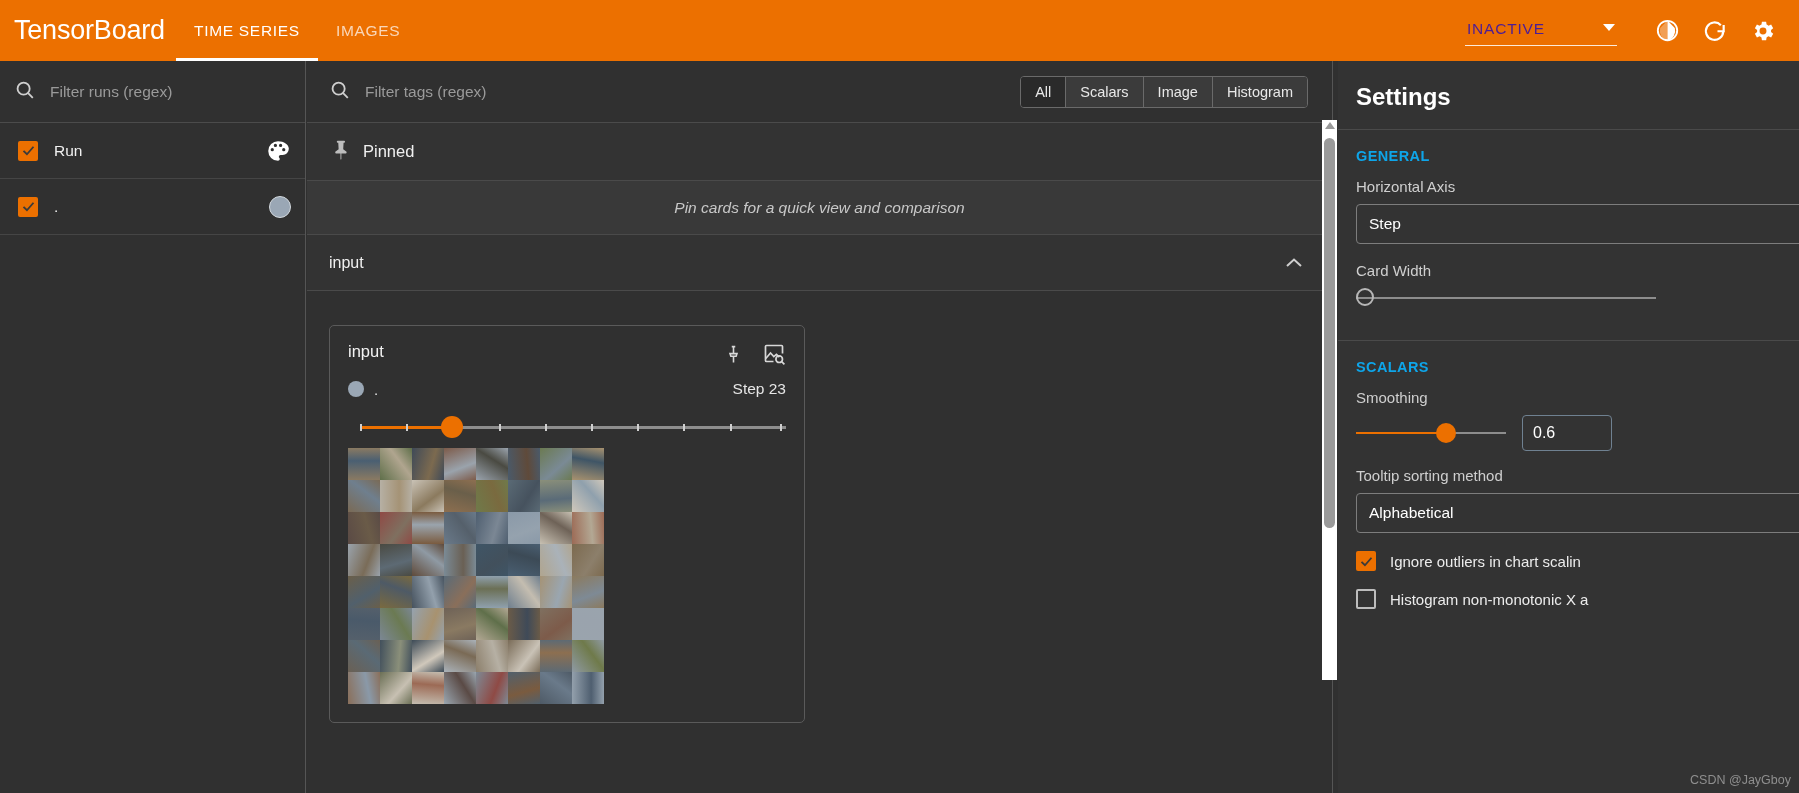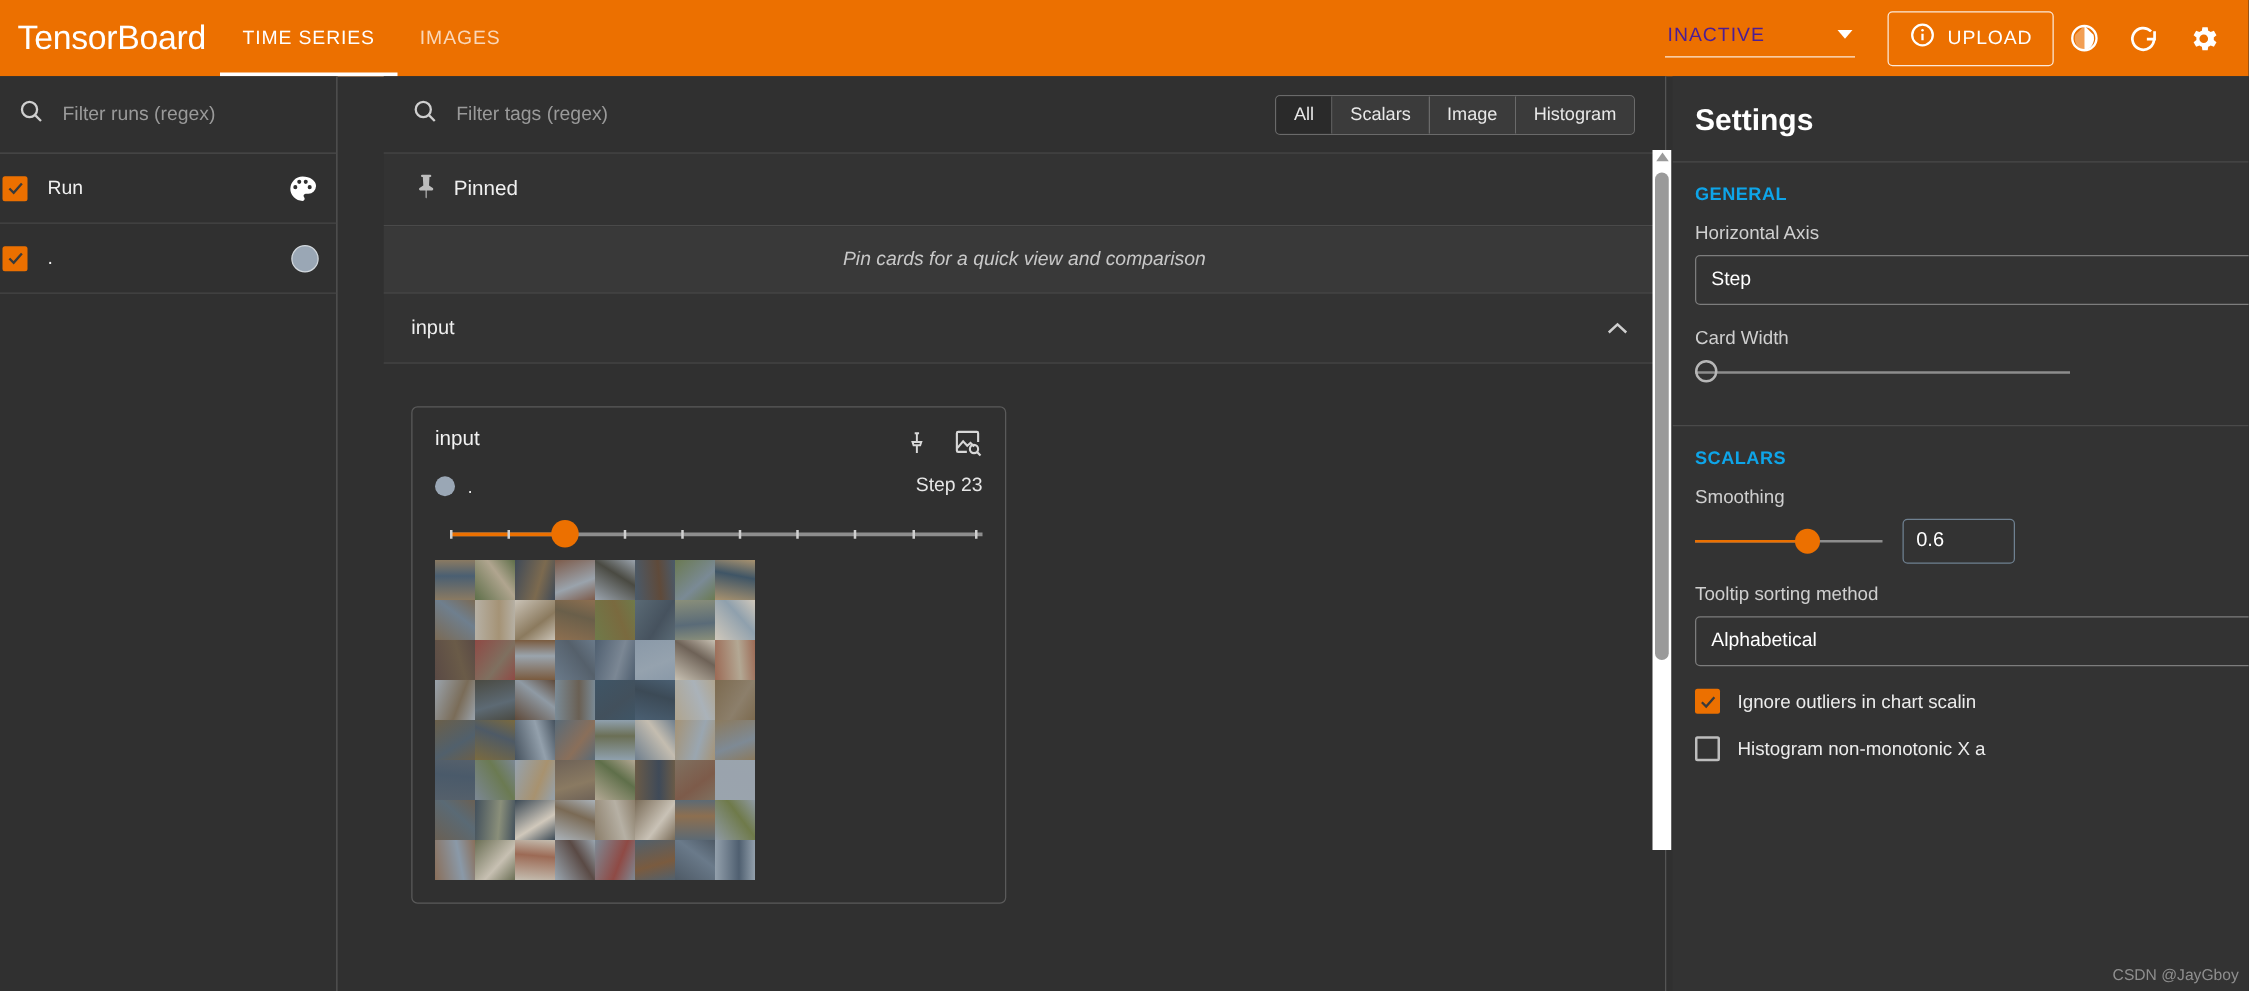"UPLOAD" div.upload-btn { html: <div> <span> <svg> <circle></circle> <line></line> <circle></circle> </svg> </span> <span>UPLOAD</span> </div> -> none }
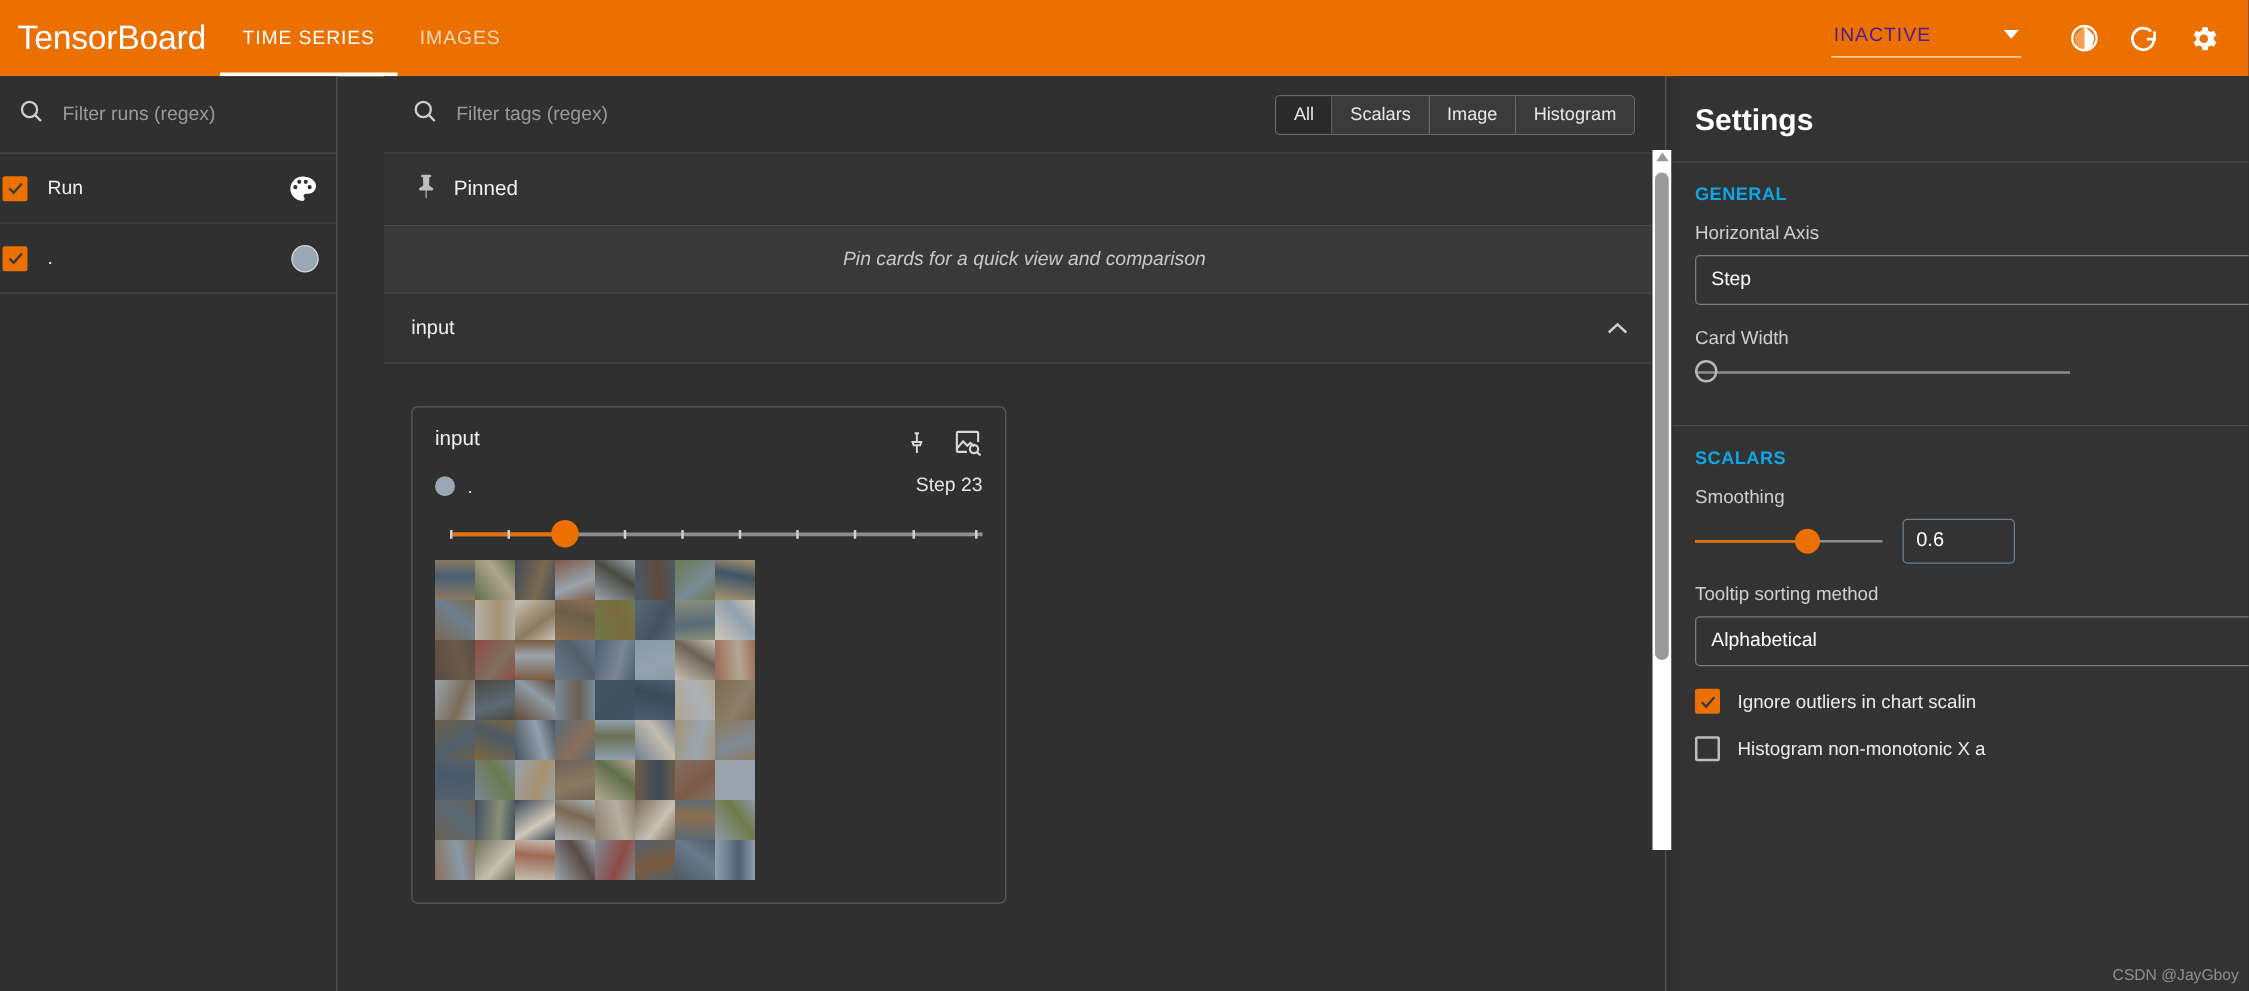"Filter runs (regex)" .sidebar { width: 270px -> 306px }
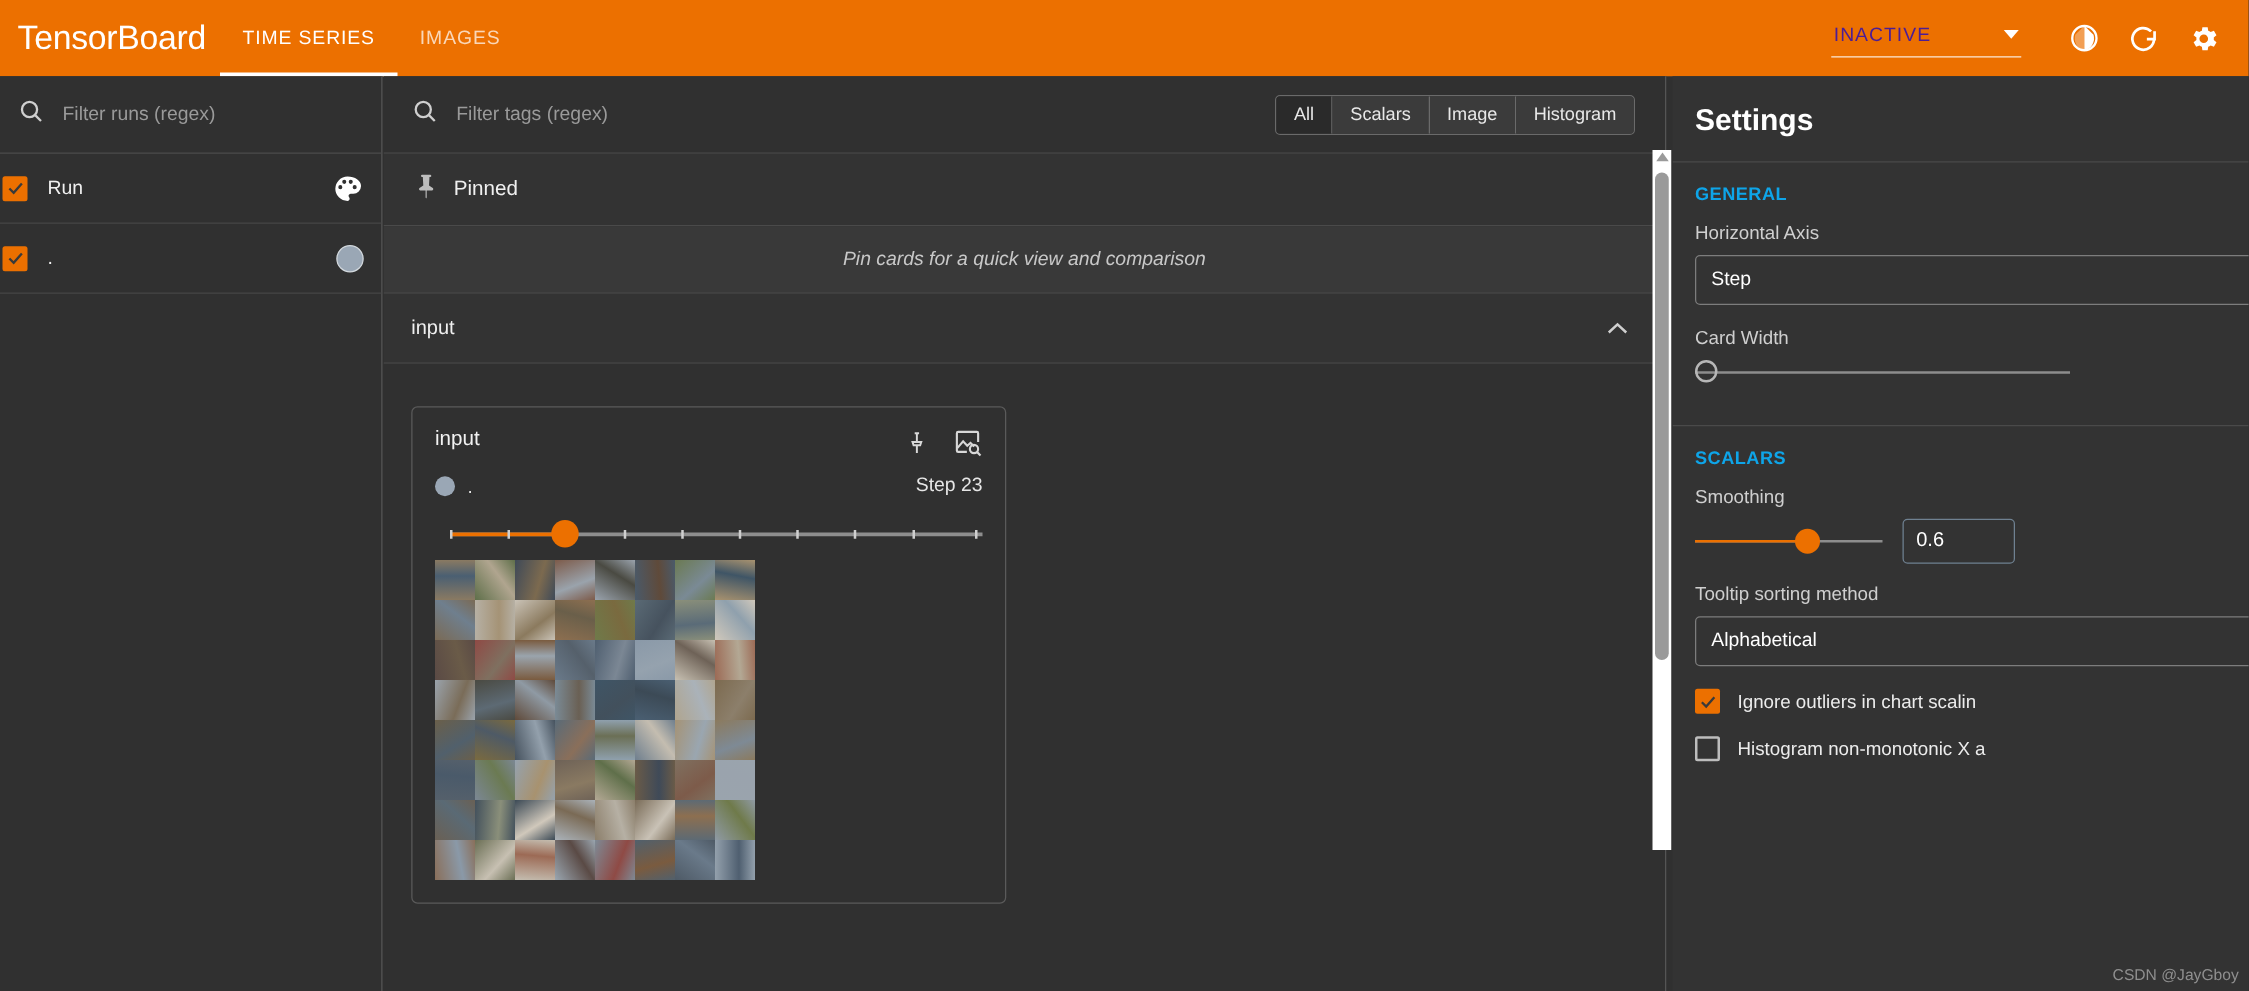"Run" .run-row { padding: 0 14px 0 2px -> 0 14px 0 18px }
